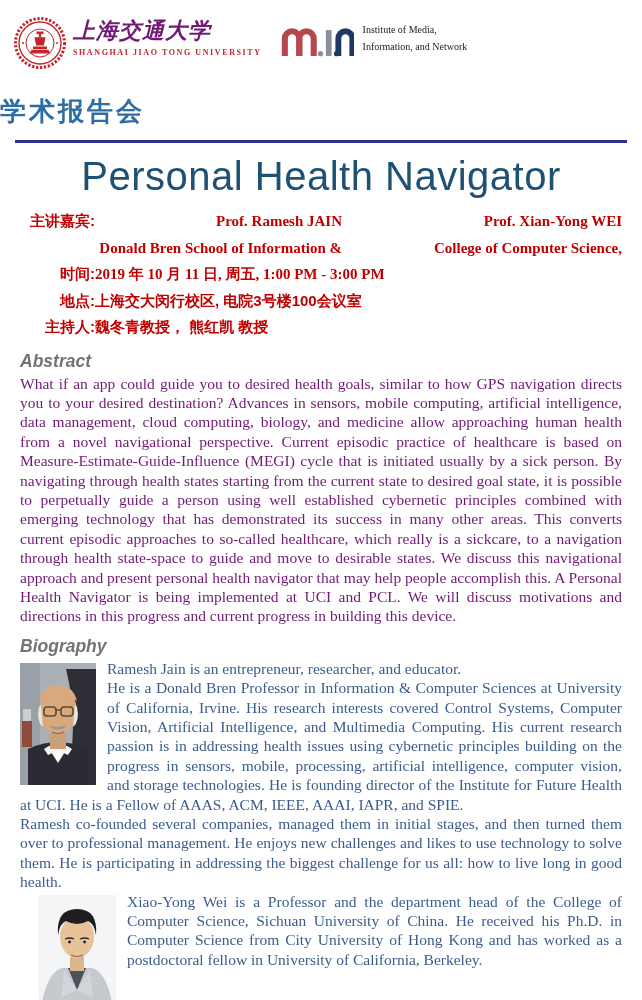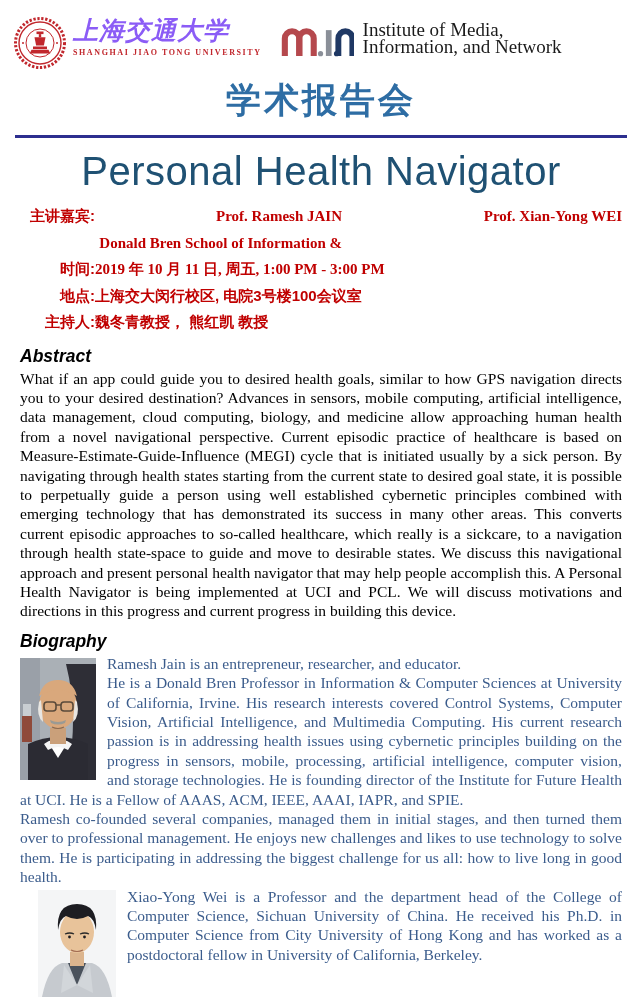"上海交通大学" .sjtu-cn { color: #8b5cf6 -> #701a75; font-size: 25px -> 22px }
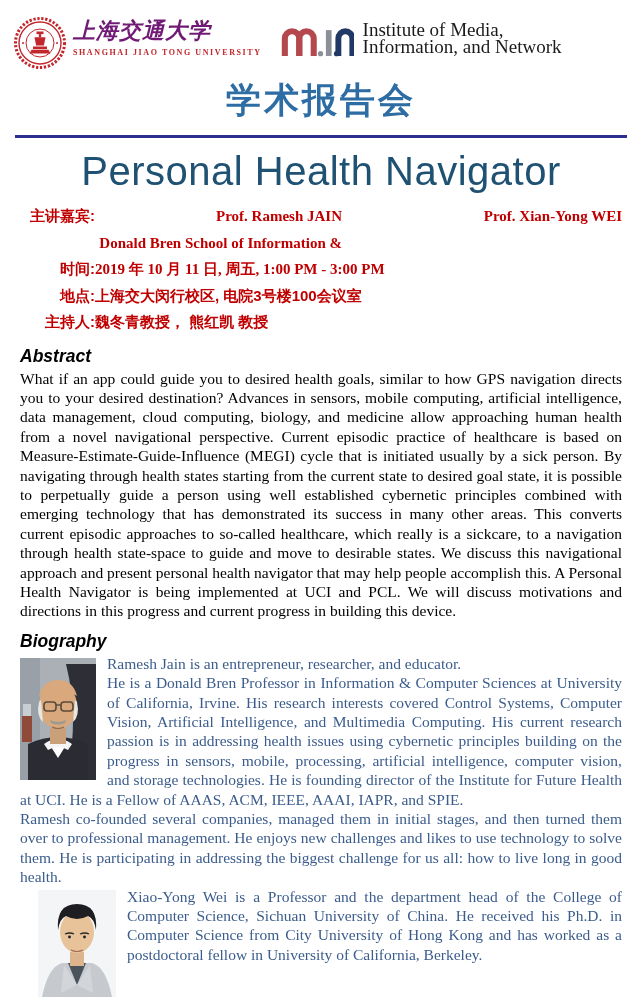"Institute of Media," .min-text { font-size: 19px -> 10px }
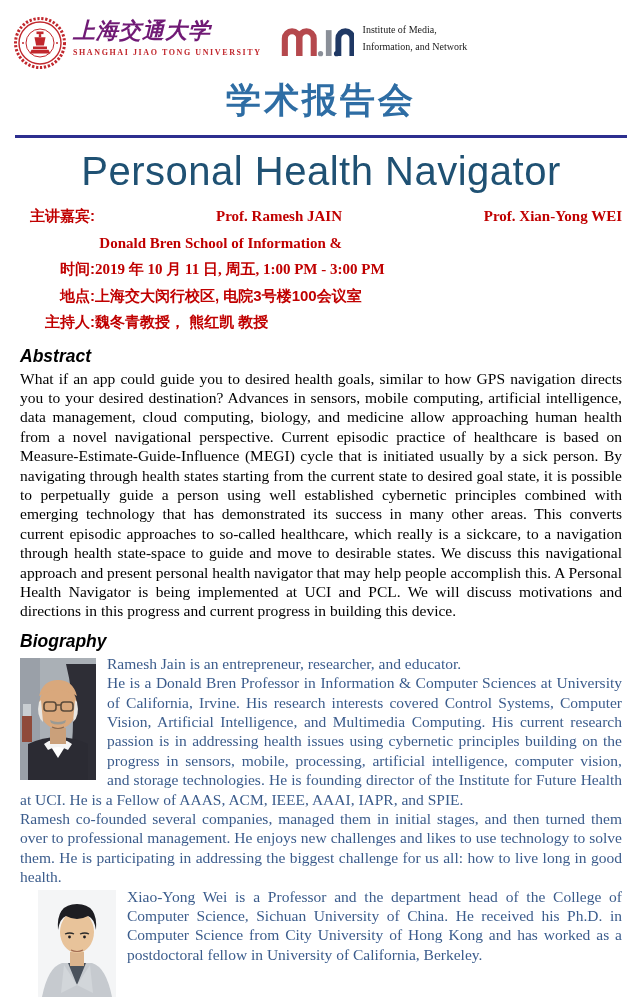"学术报告会" .event-title { font-size: 35px -> 26px; margin-top: 7px -> 24px; text-align: center -> none }
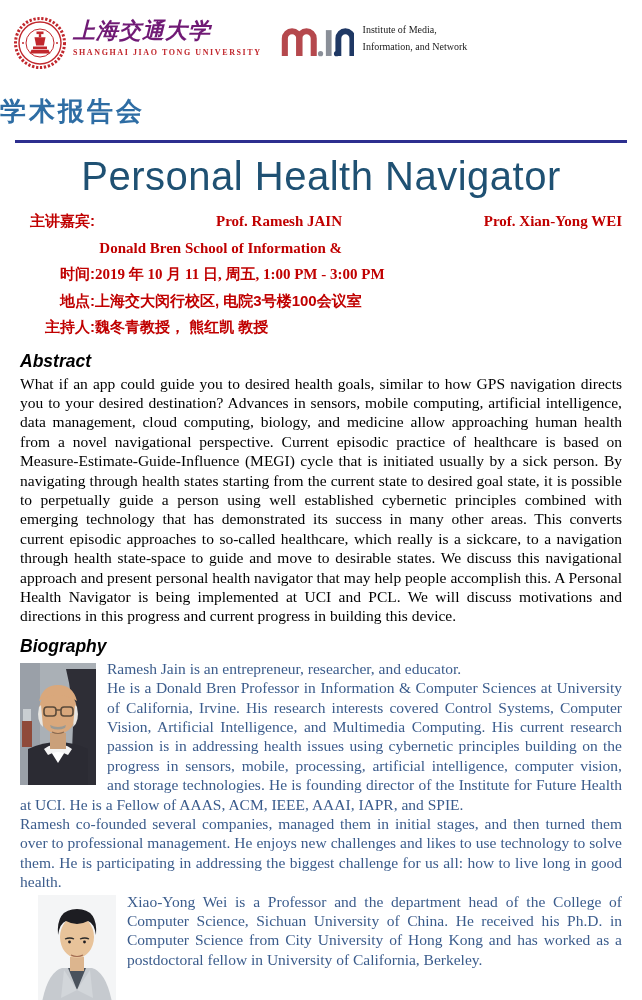"College of Computer Science," div.info-line { html: none -> <div>College of Computer Science,</div> }
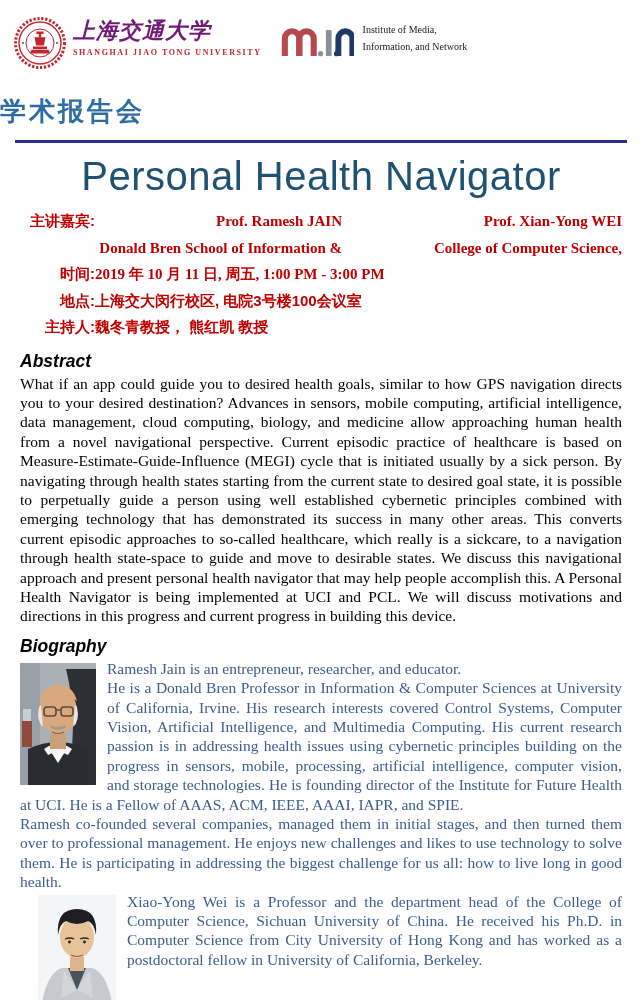"Abstract" .sec-heading { color: #000000 -> #737373 }
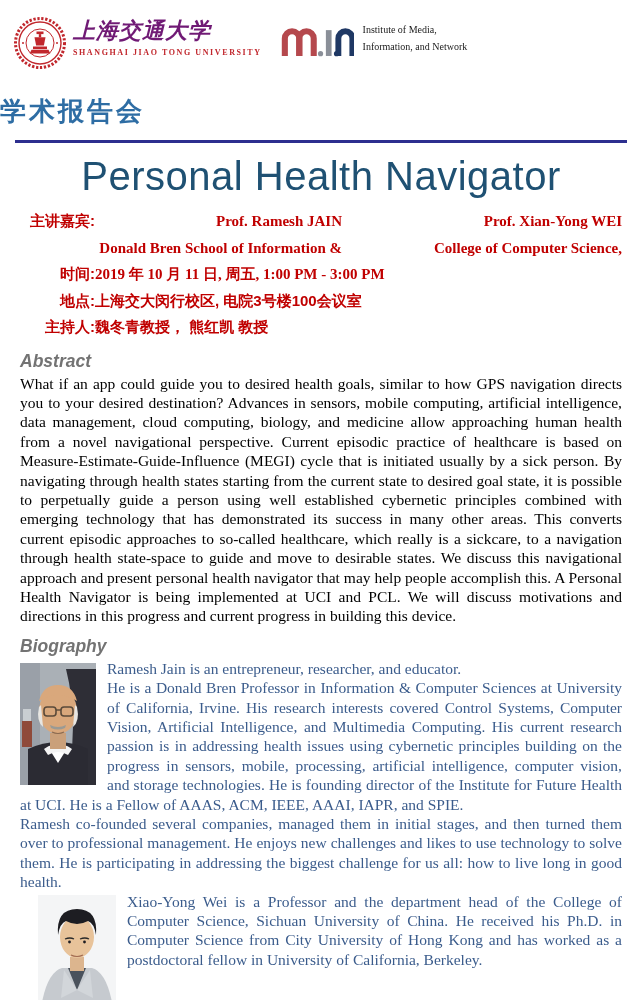"What if an app could" .body-text { color: #000000 -> #701a75 }
